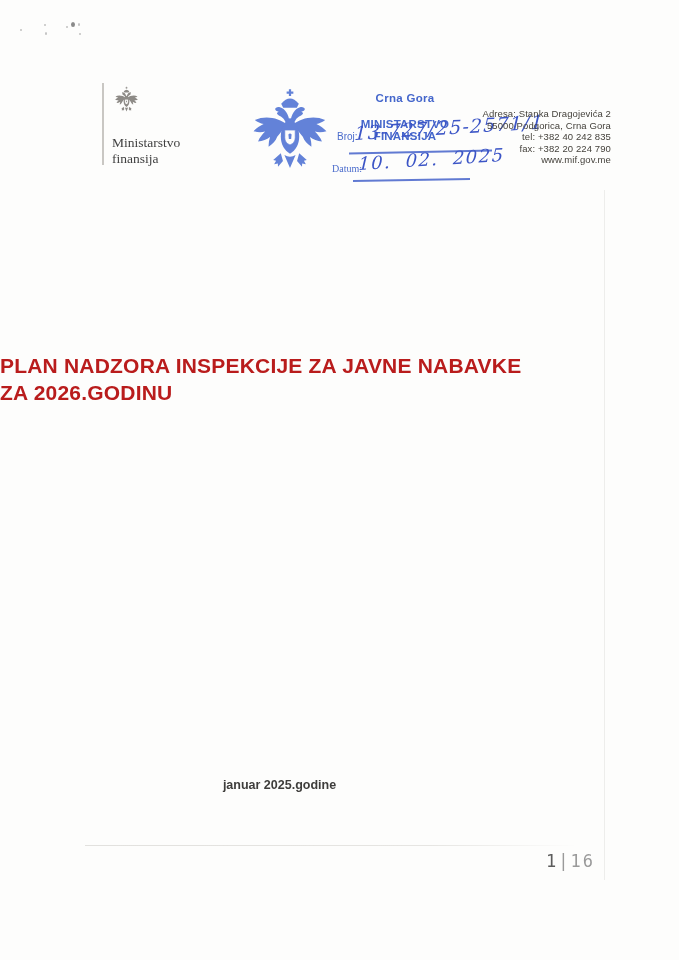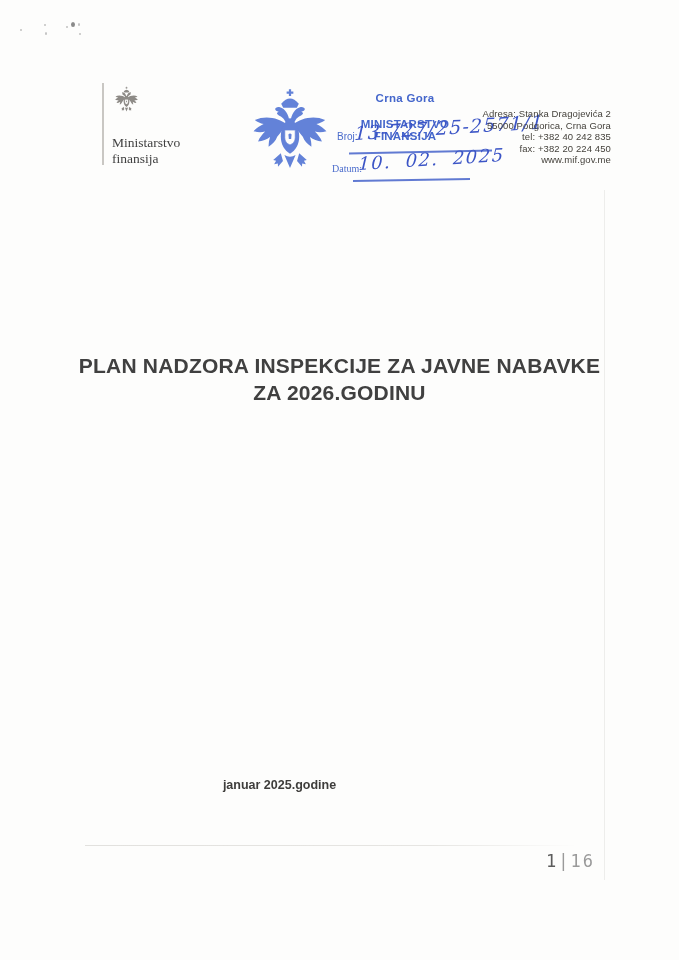"fax: +382 20 224 450" div { text: 20 224 450 -> 20 224 790 }
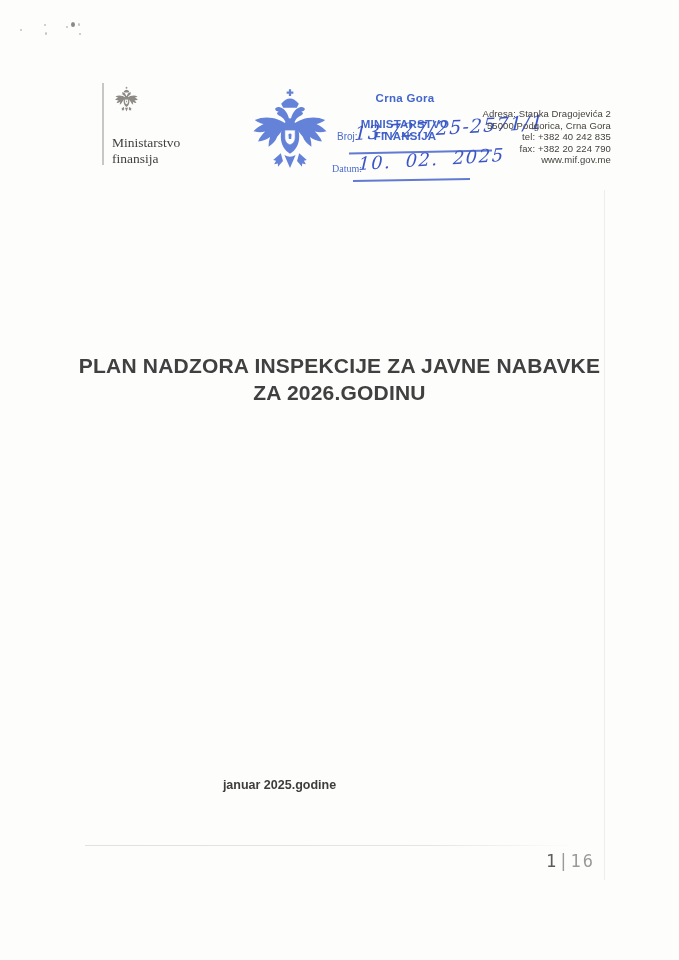"PLAN NADZORA INSPEKCIJE ZA JAVNE" .doc-title { color: #404040 -> #b91c1c; text-align: center -> left }
